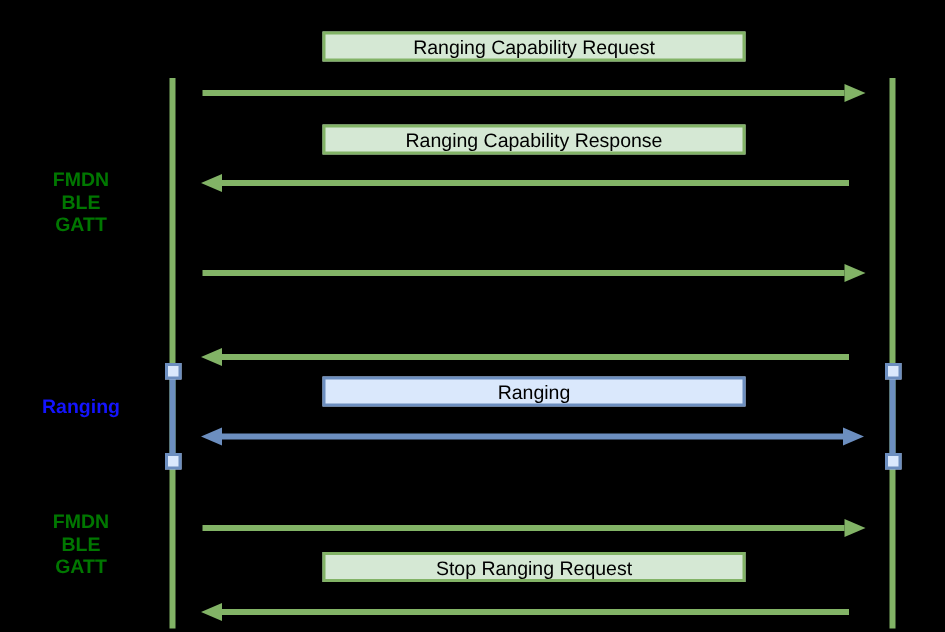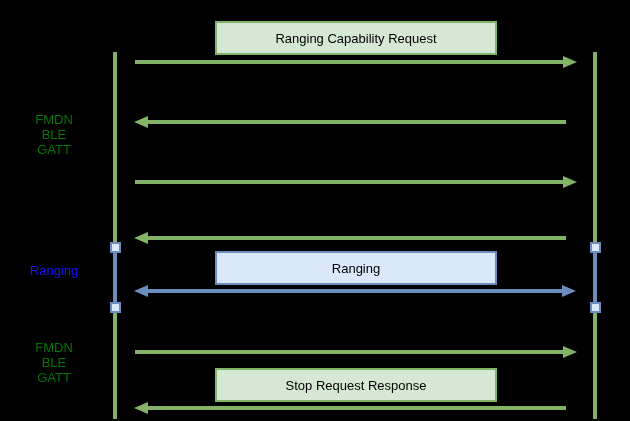"Ranging Capability Request" .box { height: 34px -> 20px }
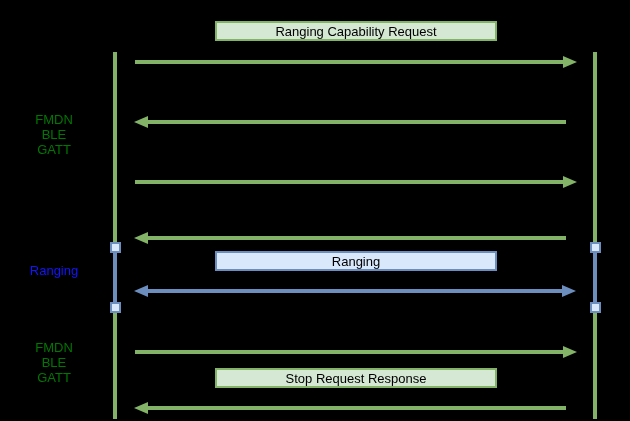"Ranging Capability Response" div.box { html: none -> <div> <span>Ranging Capability Response</span> </div> }
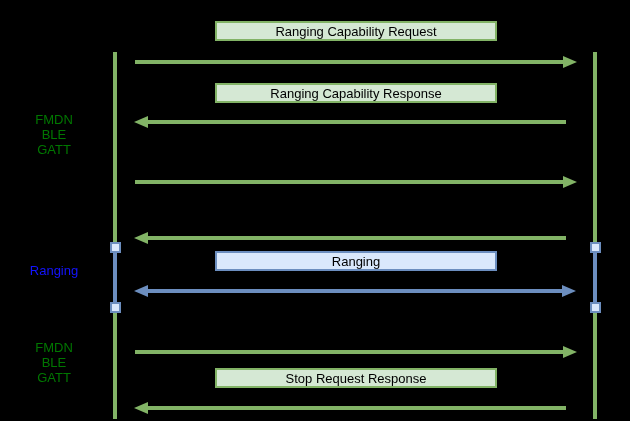"FMDN" .side-label { font-weight: normal -> bold }
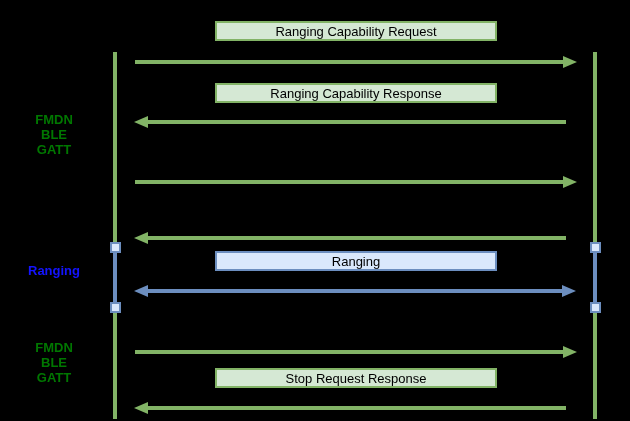"Stop Request Response" span { text: Request Response -> Ranging Request }
